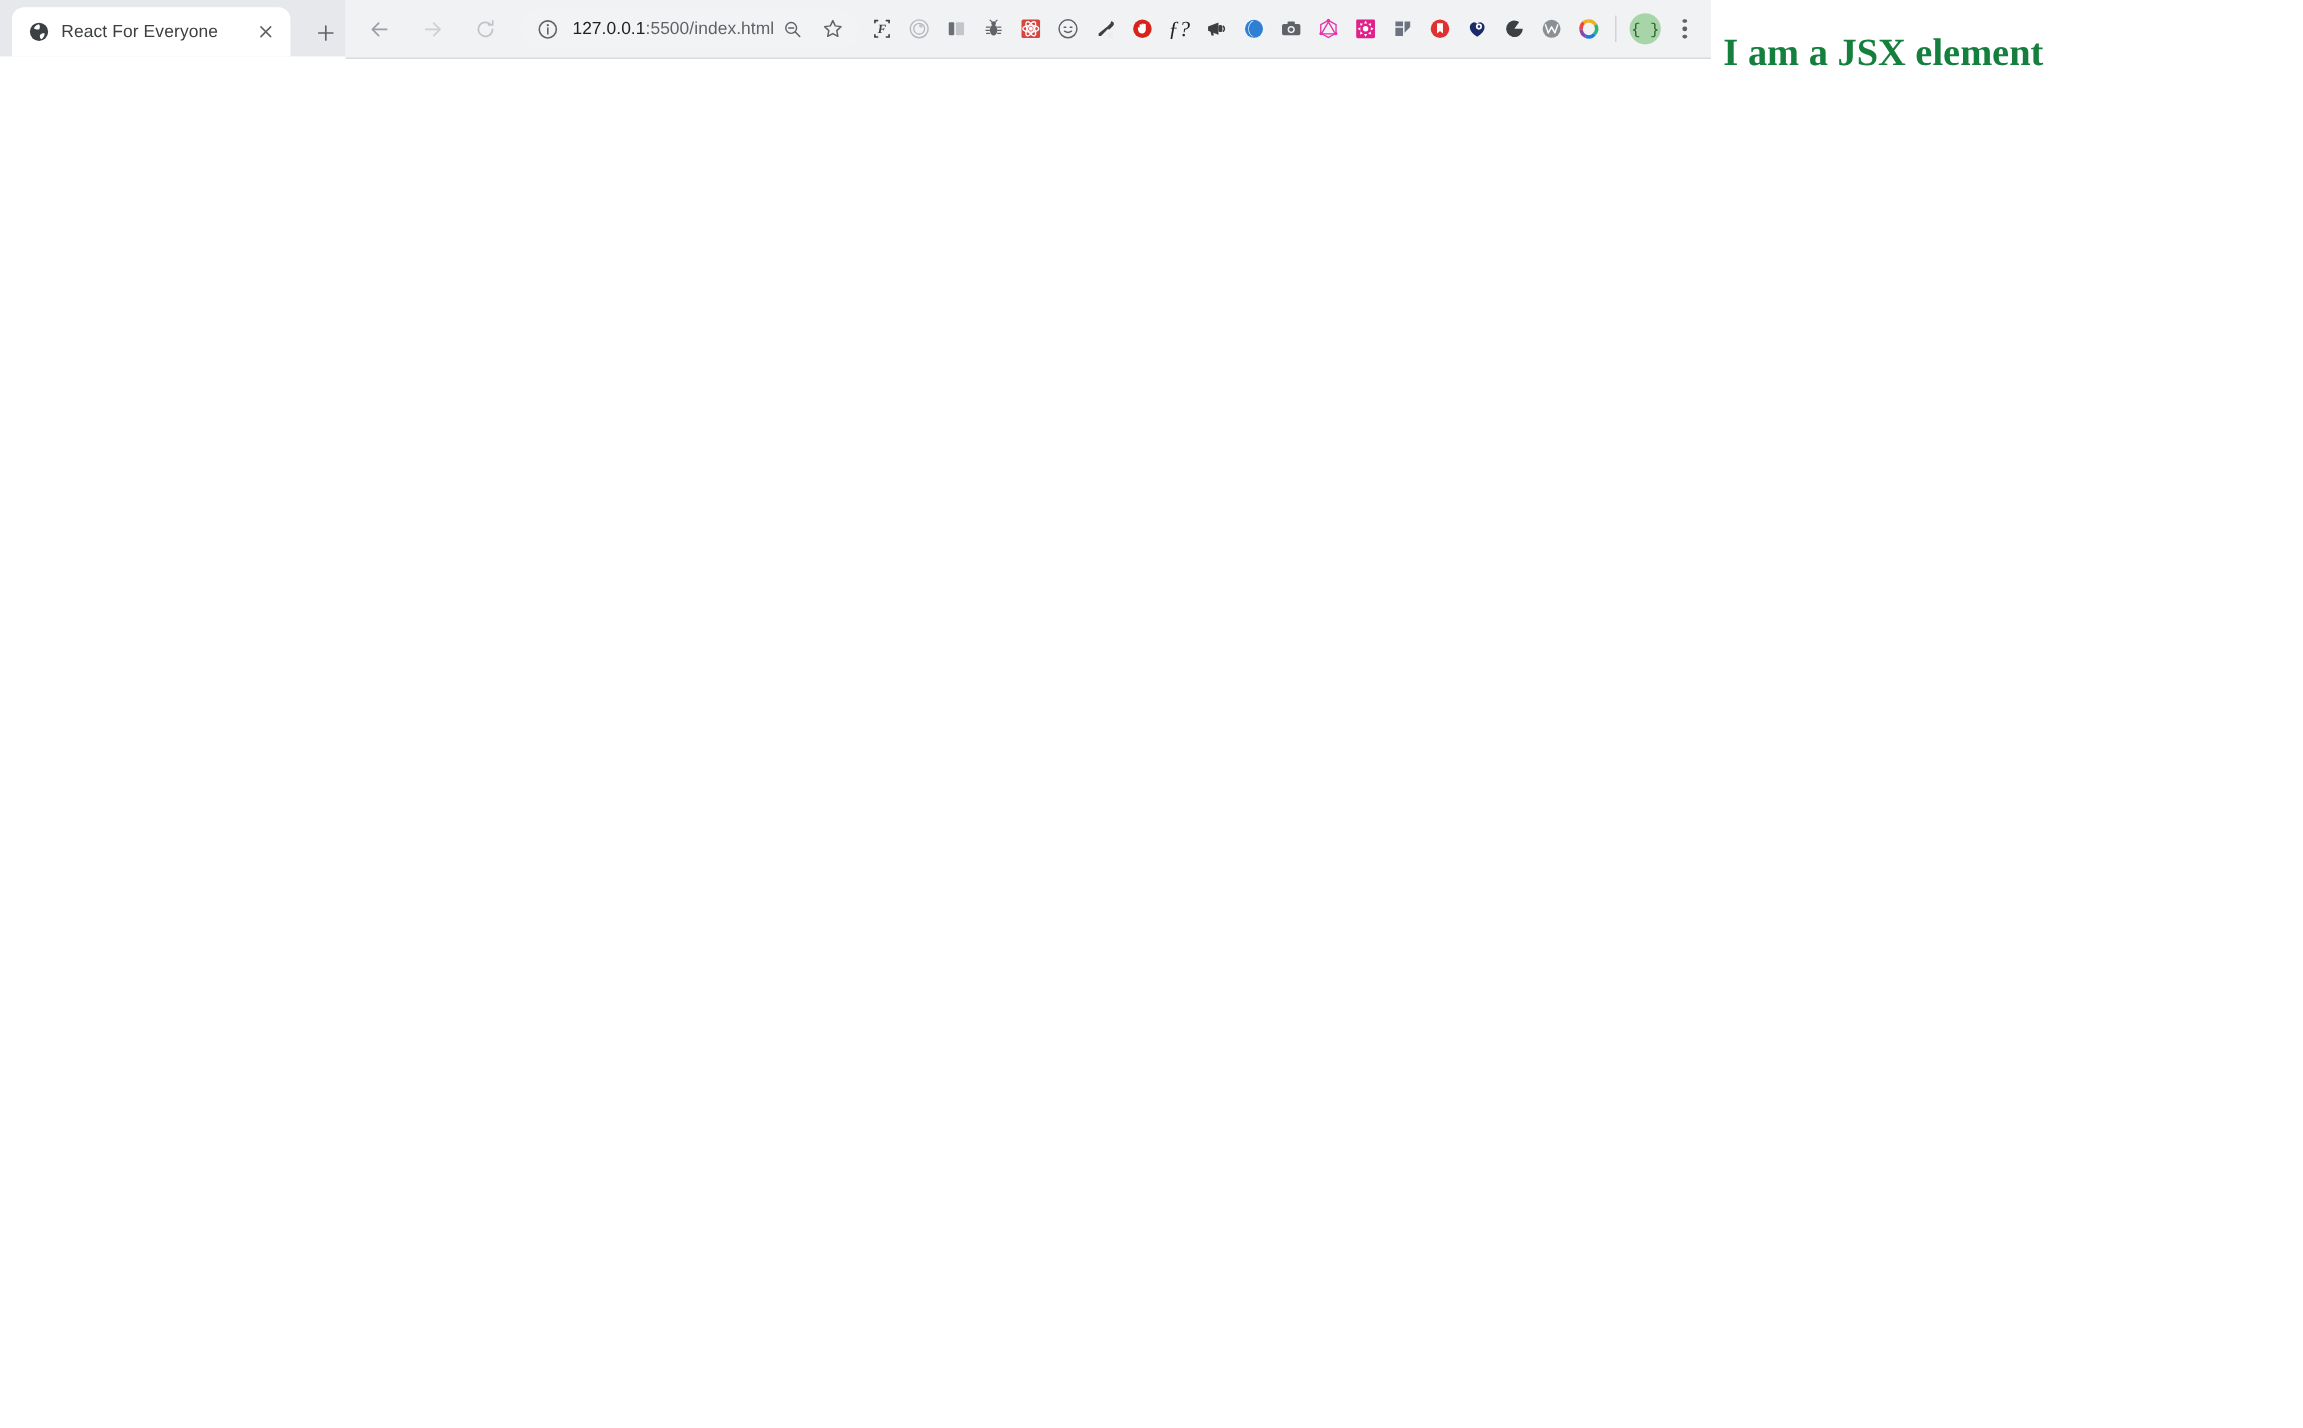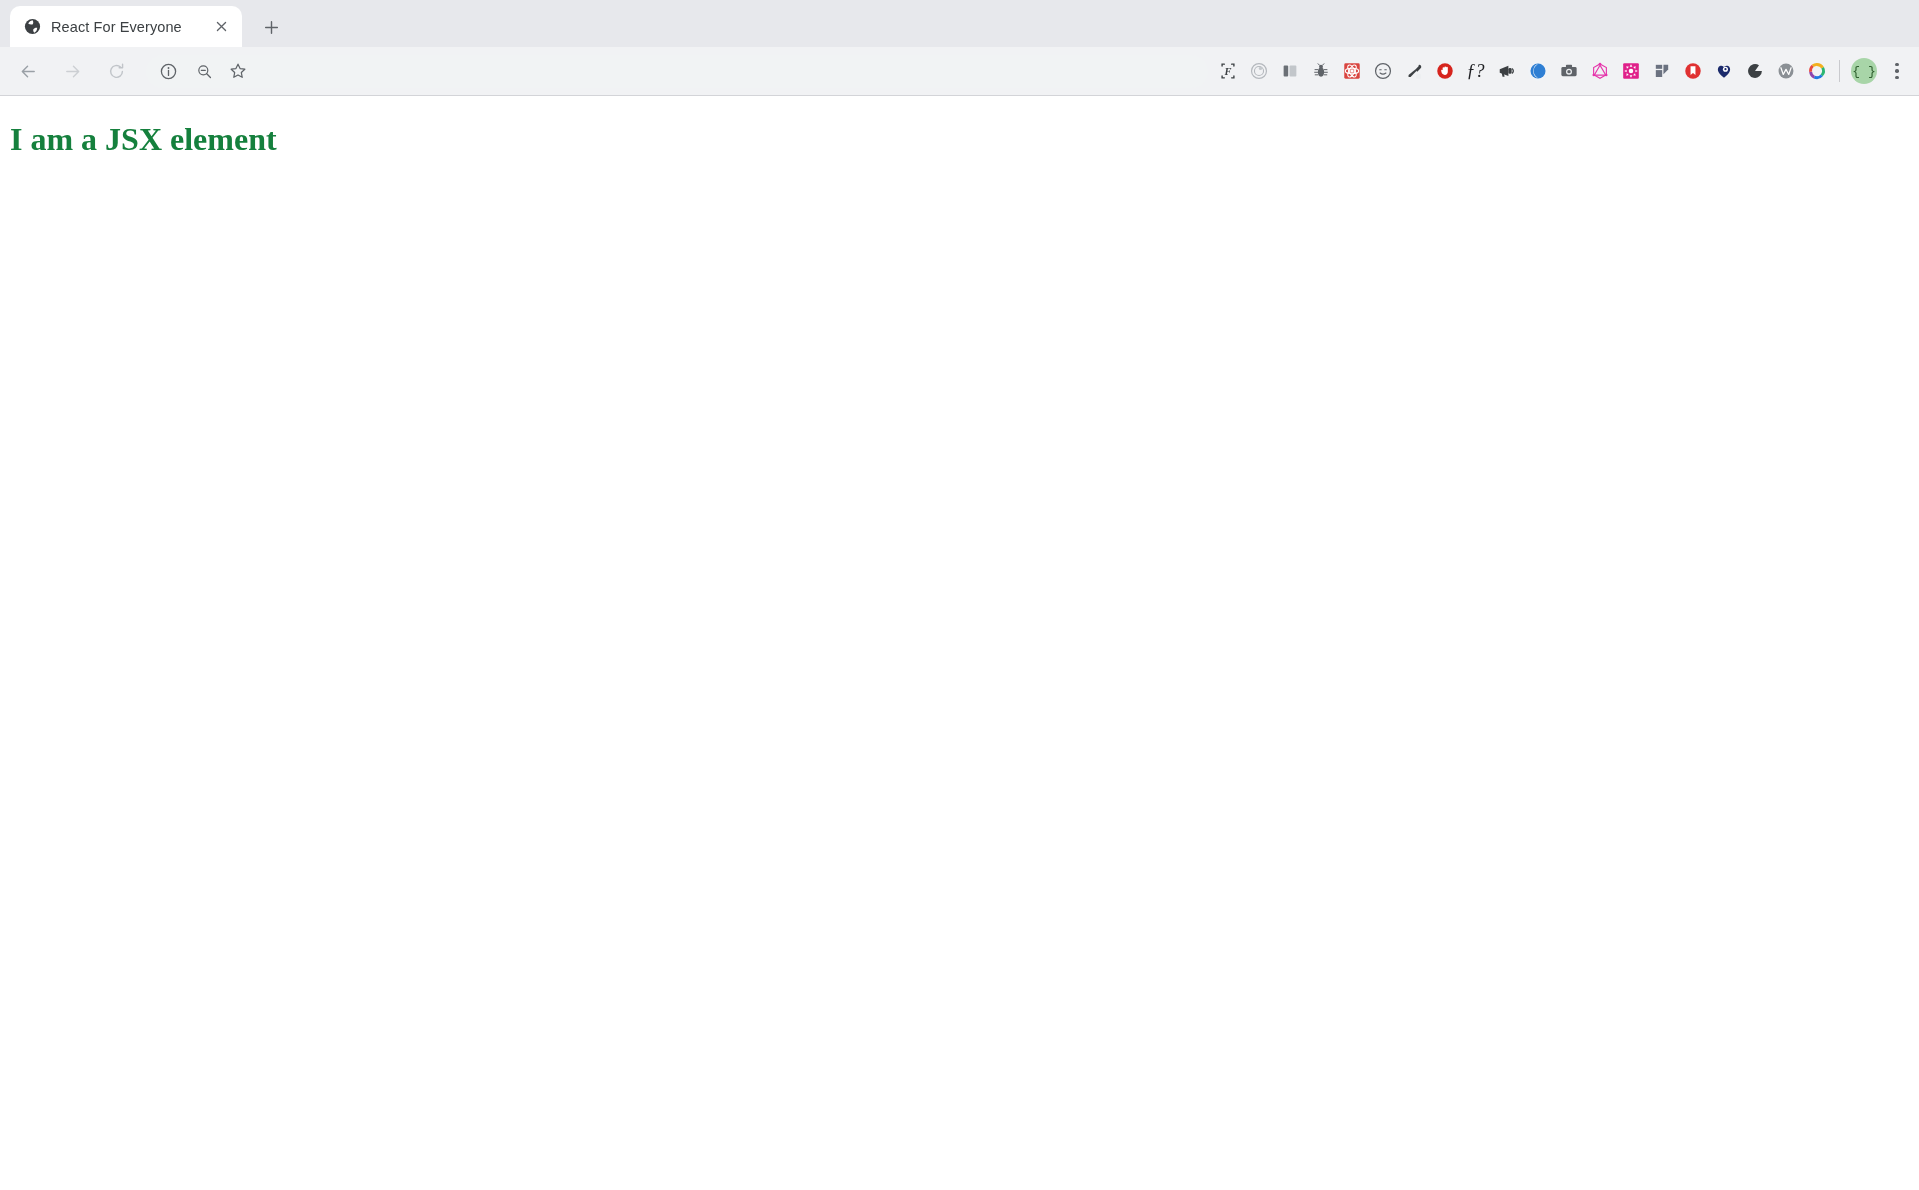"React For Everyone" .browser { flex-direction: column -> row }
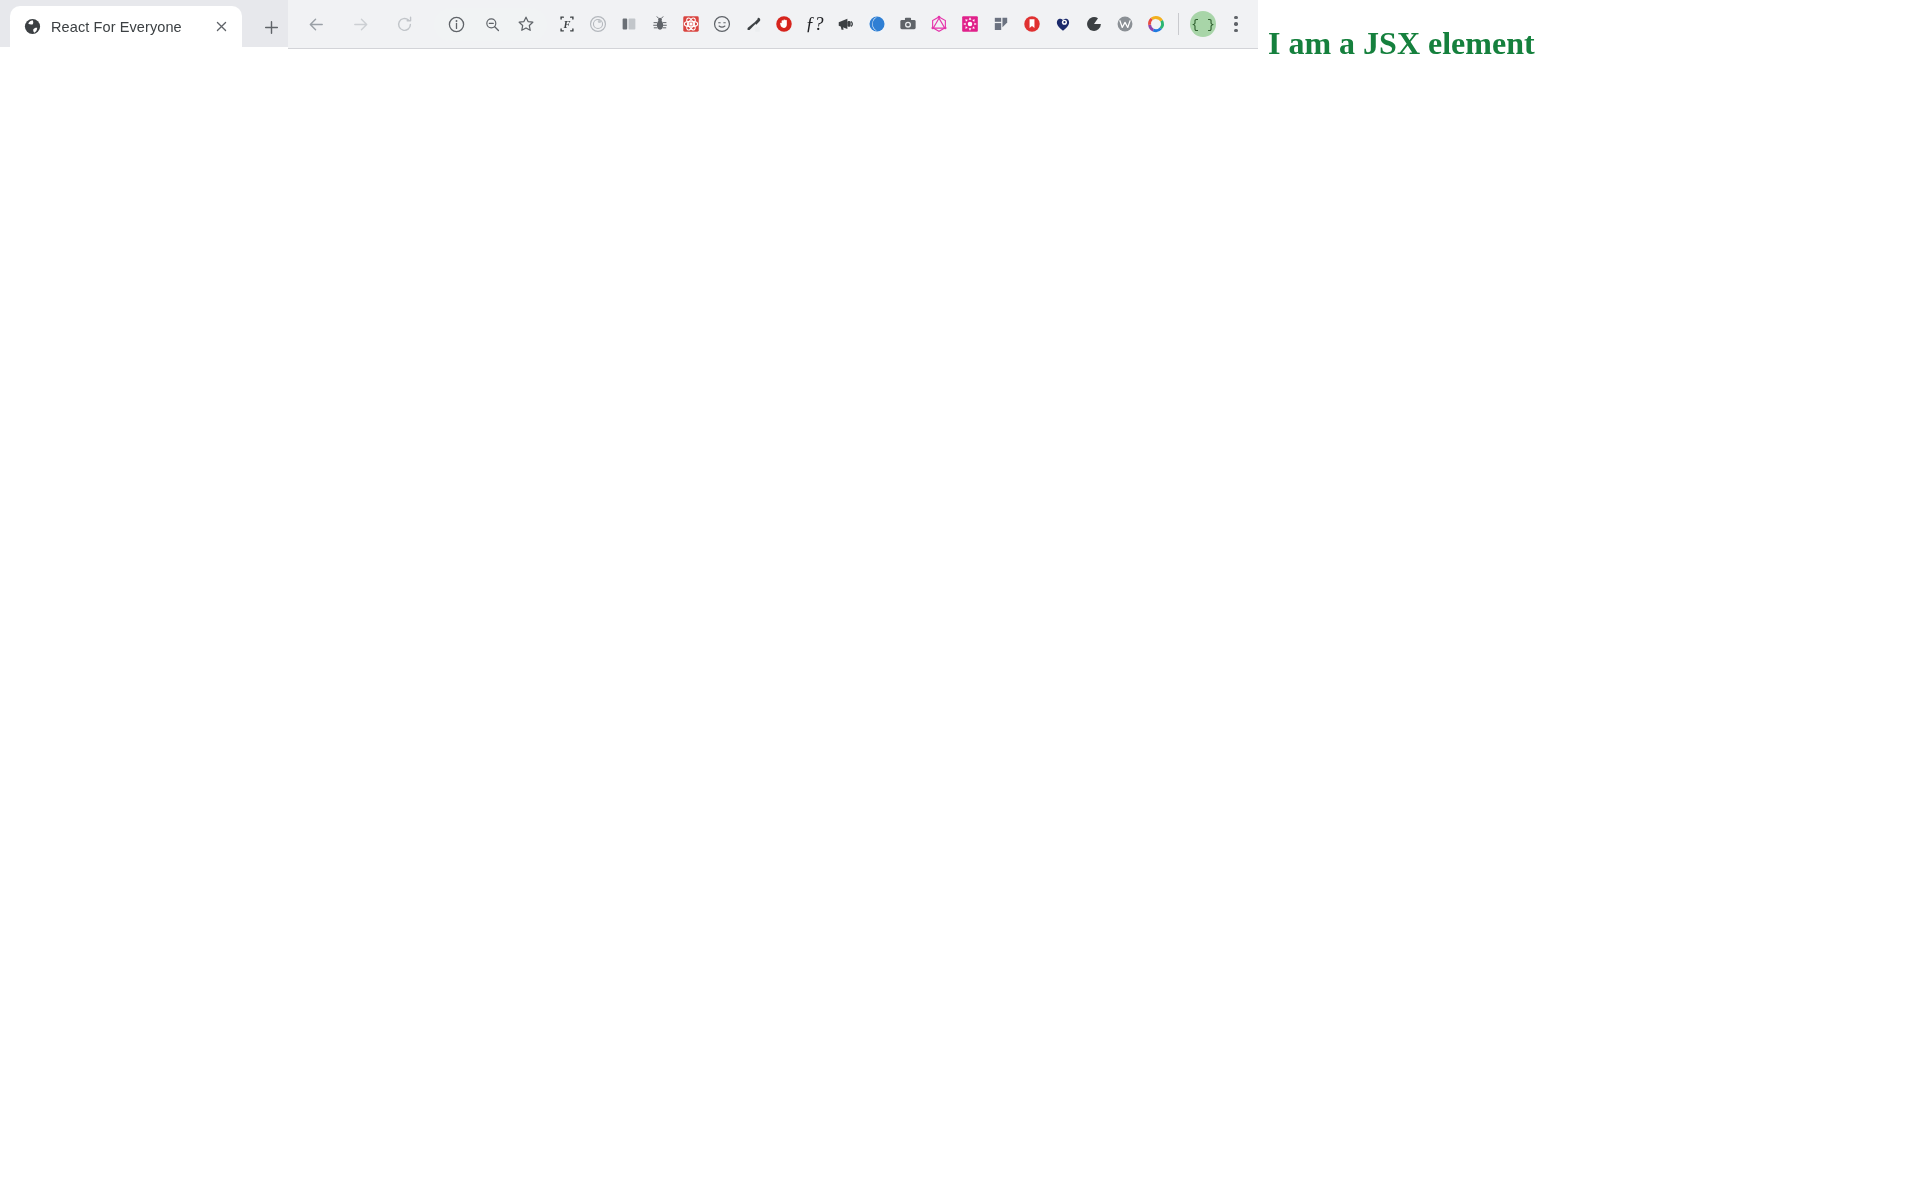"127.0.0.1:5500/index.html" span.omni-url { html: none -> <span><span>127.0.0.1</span><span>:5500/index.html</span></span> }
